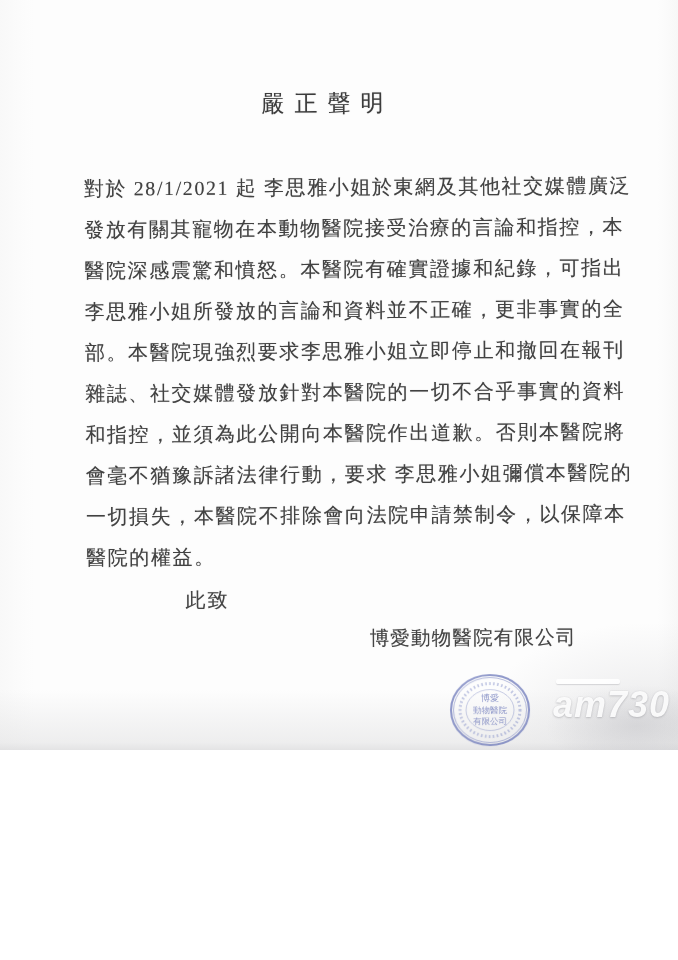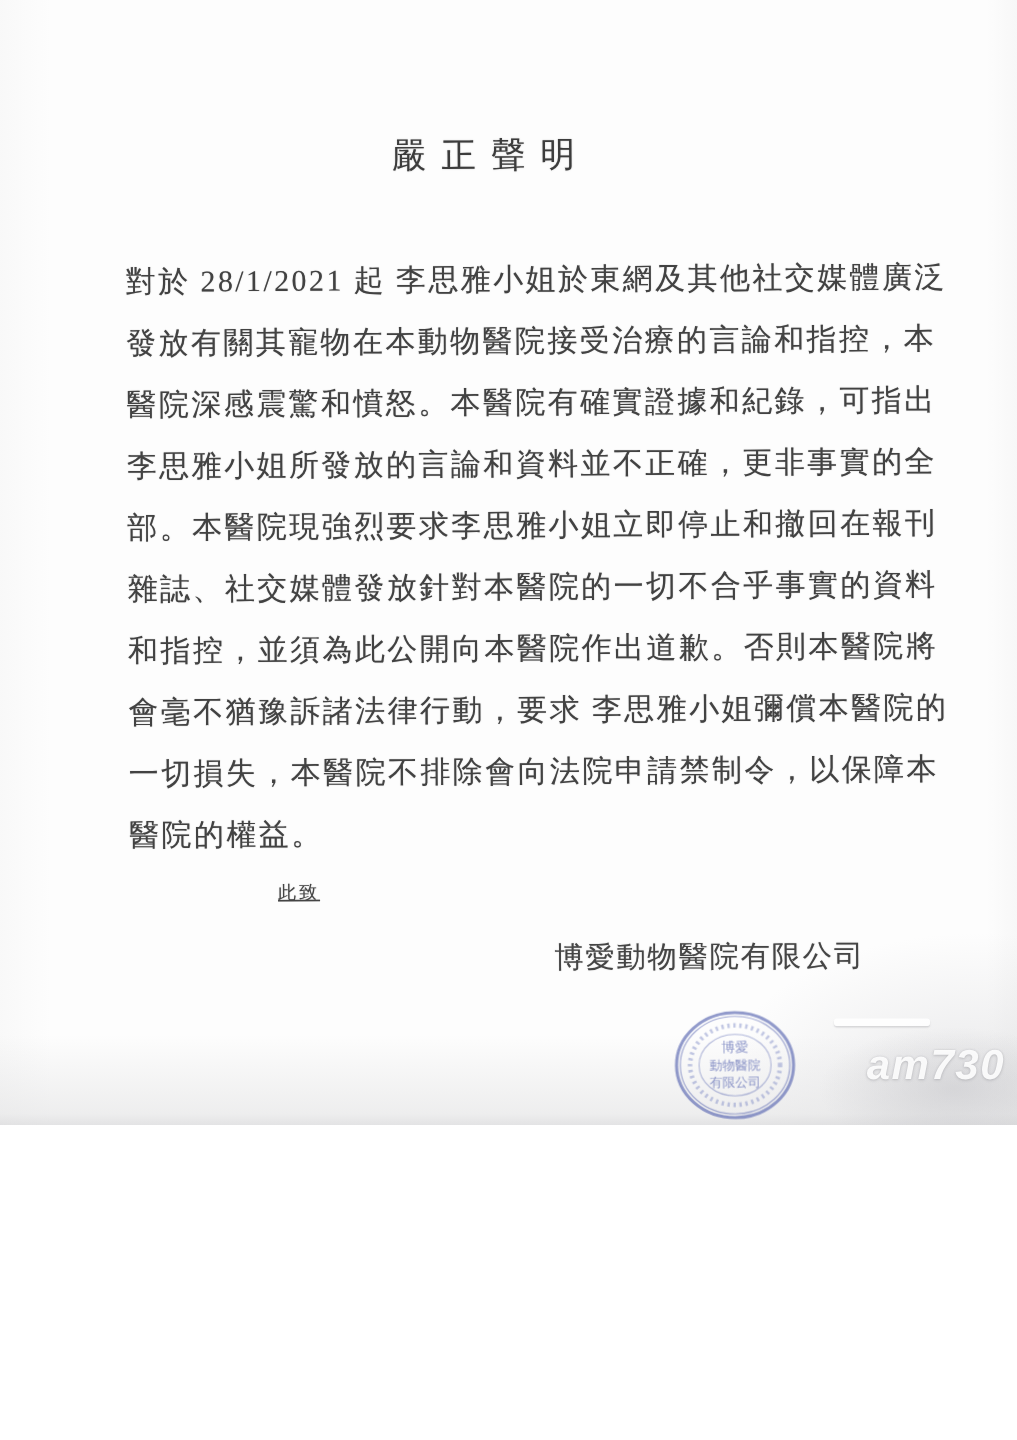"此致" .closing { font-size: 12px -> 20px; text-decoration: underline -> none }
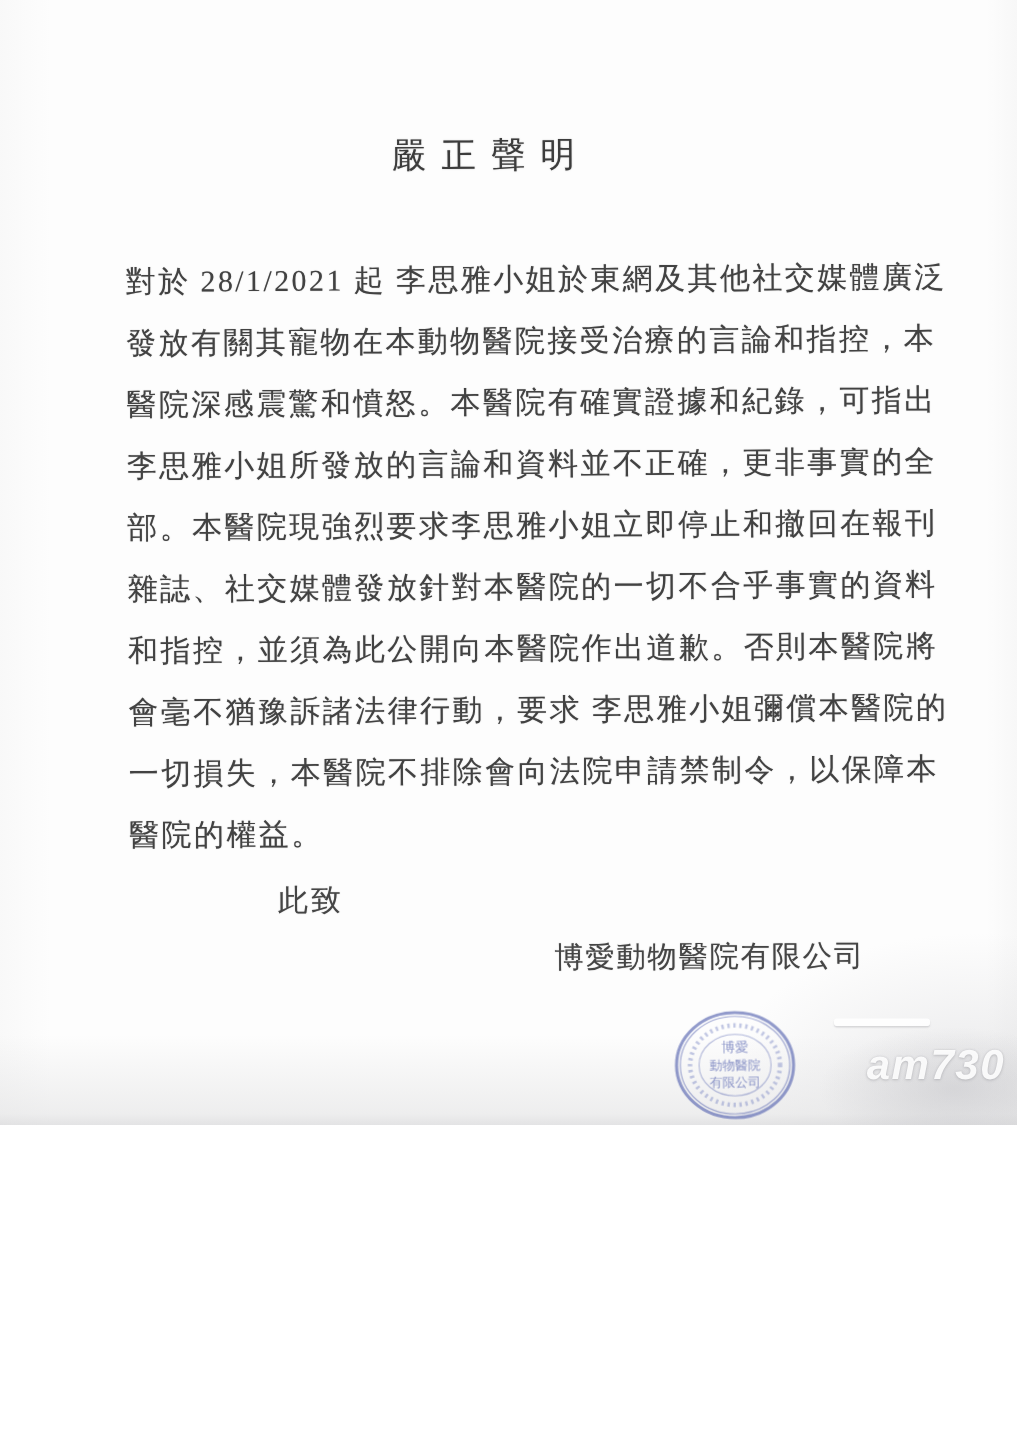"am730" .watermark { font-size: 28px -> 36px }
